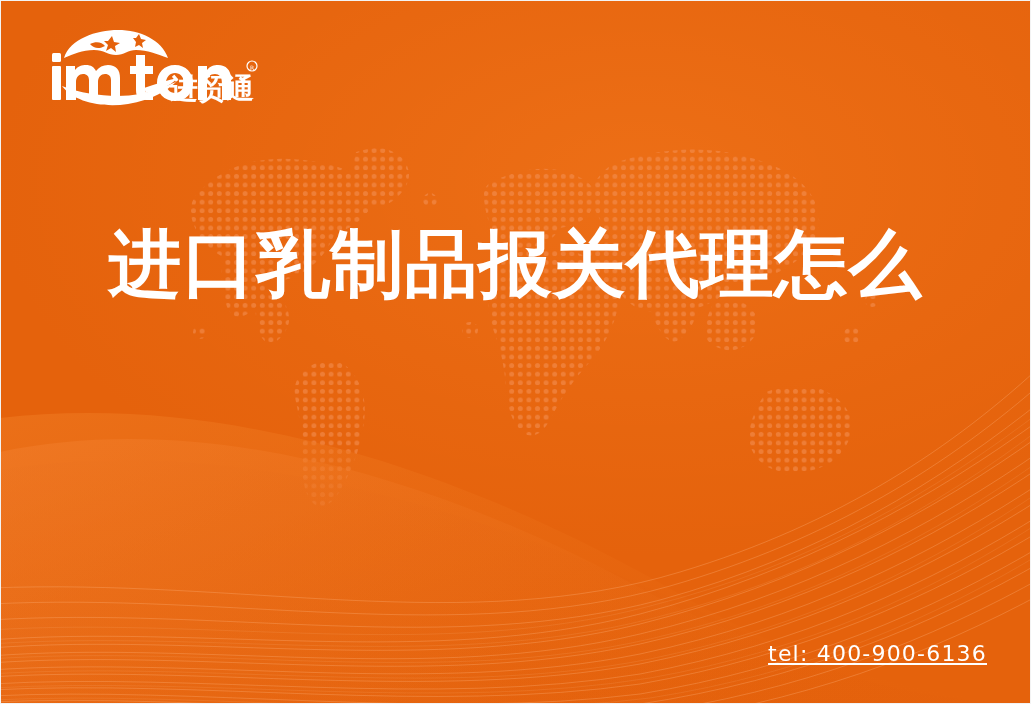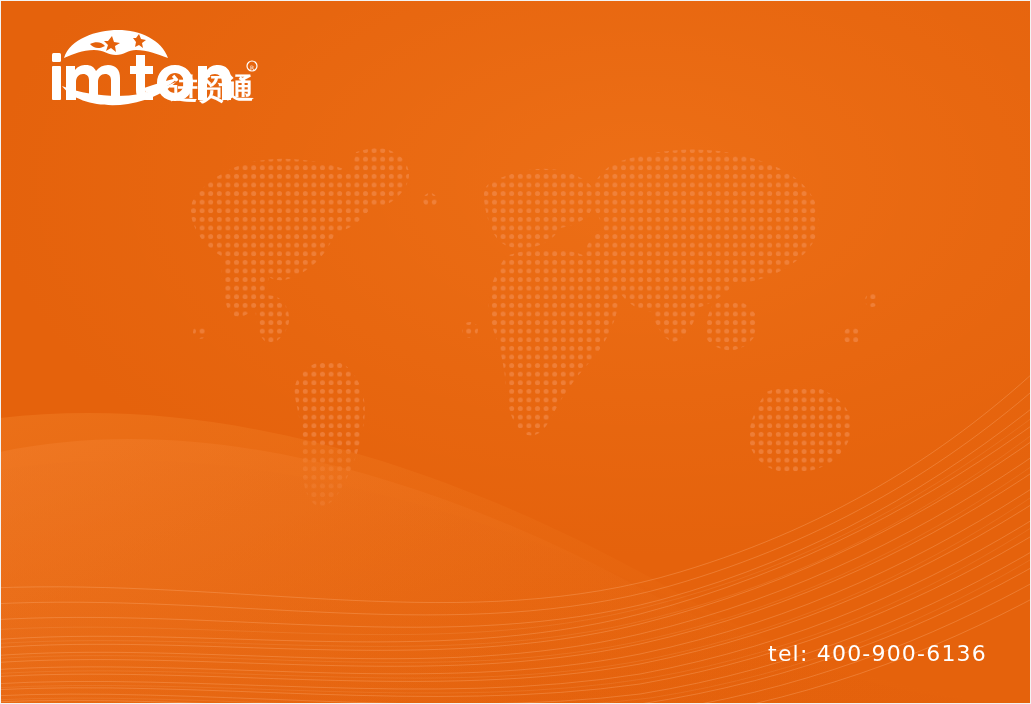"进口乳制品报关代理怎么" span.headline-line { html: none -> <span>进口乳制品报关代理怎么</span> }
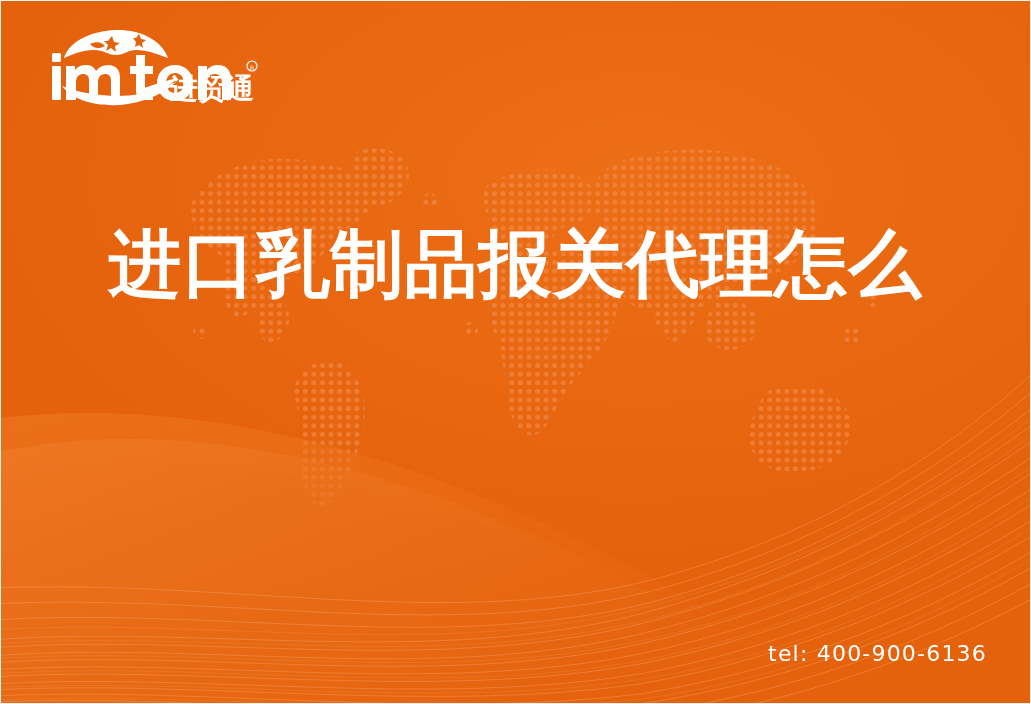"tel: 400-900-6136" #tel { text-decoration: none -> underline }
